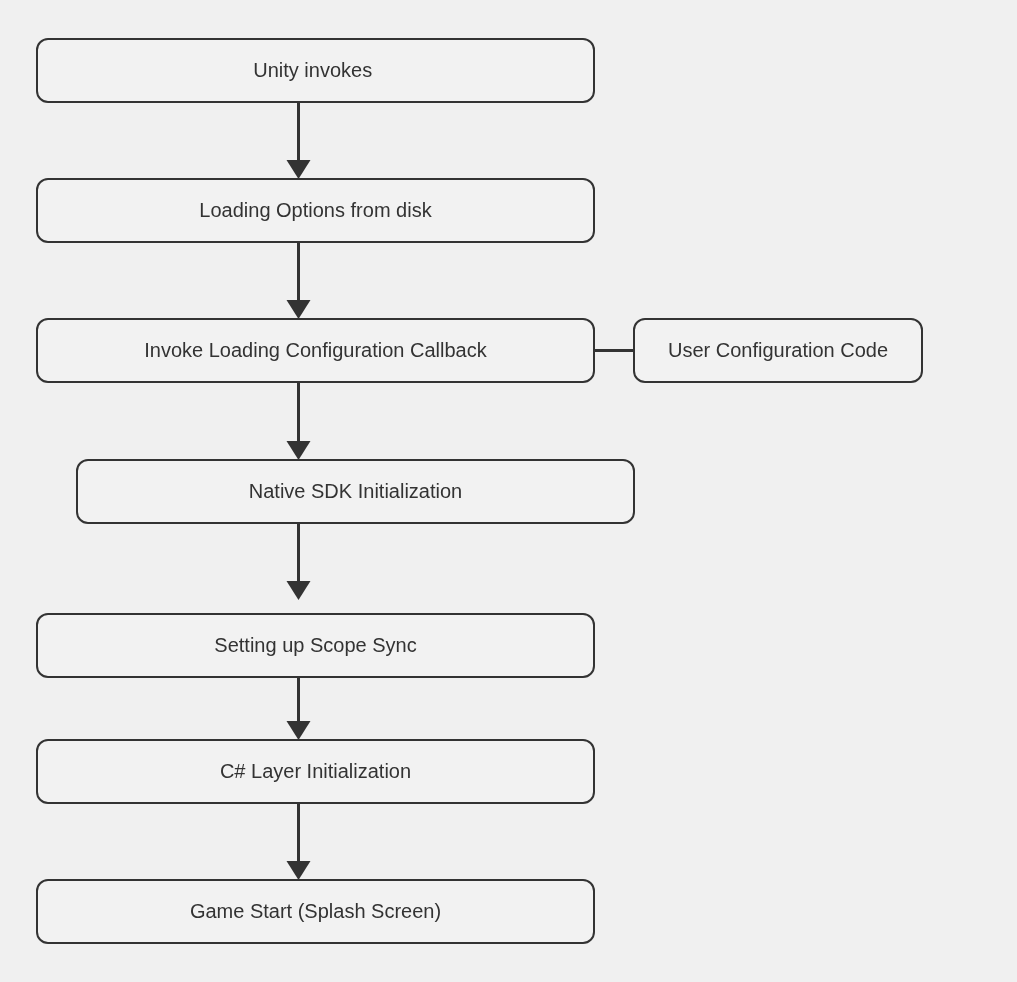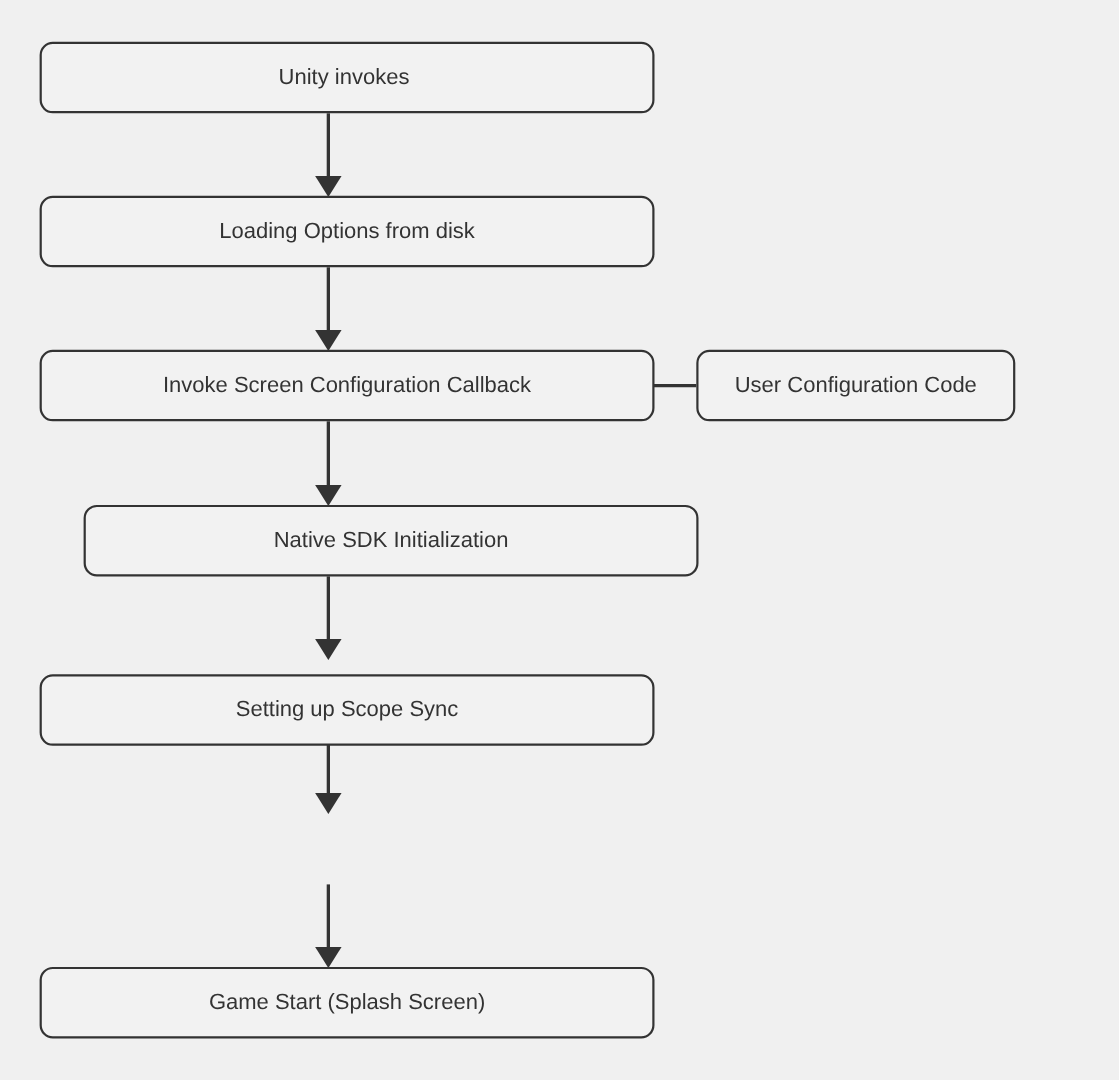"Invoke Screen Configuration Callback" span { text: Screen -> Loading }
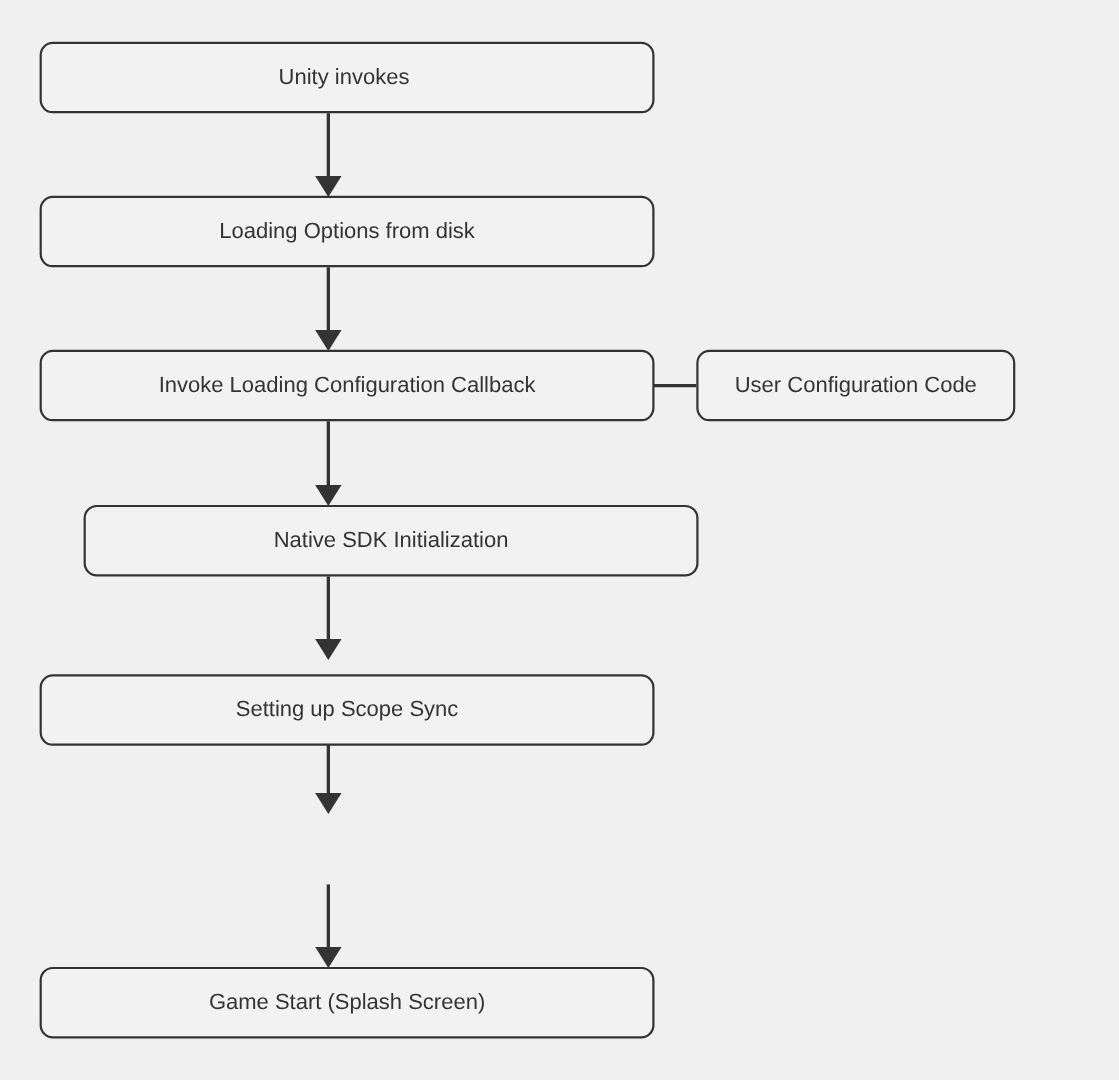"C# Layer Initialization" div.node { html: none -> <div> <span>C# Layer Initialization</span> </div> }
